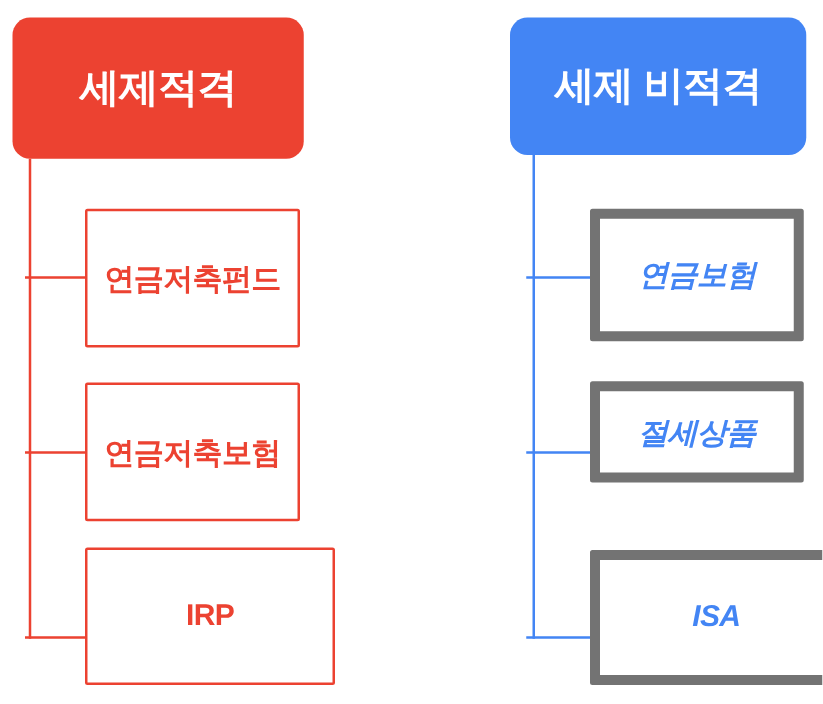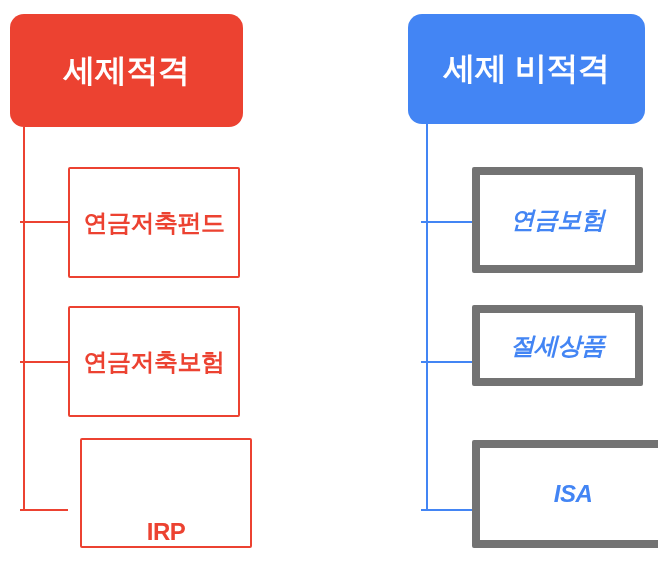"IRP" .cl3 { align-items: flex-end -> none; left: 80px -> 68px; width: 172px -> 200px }
